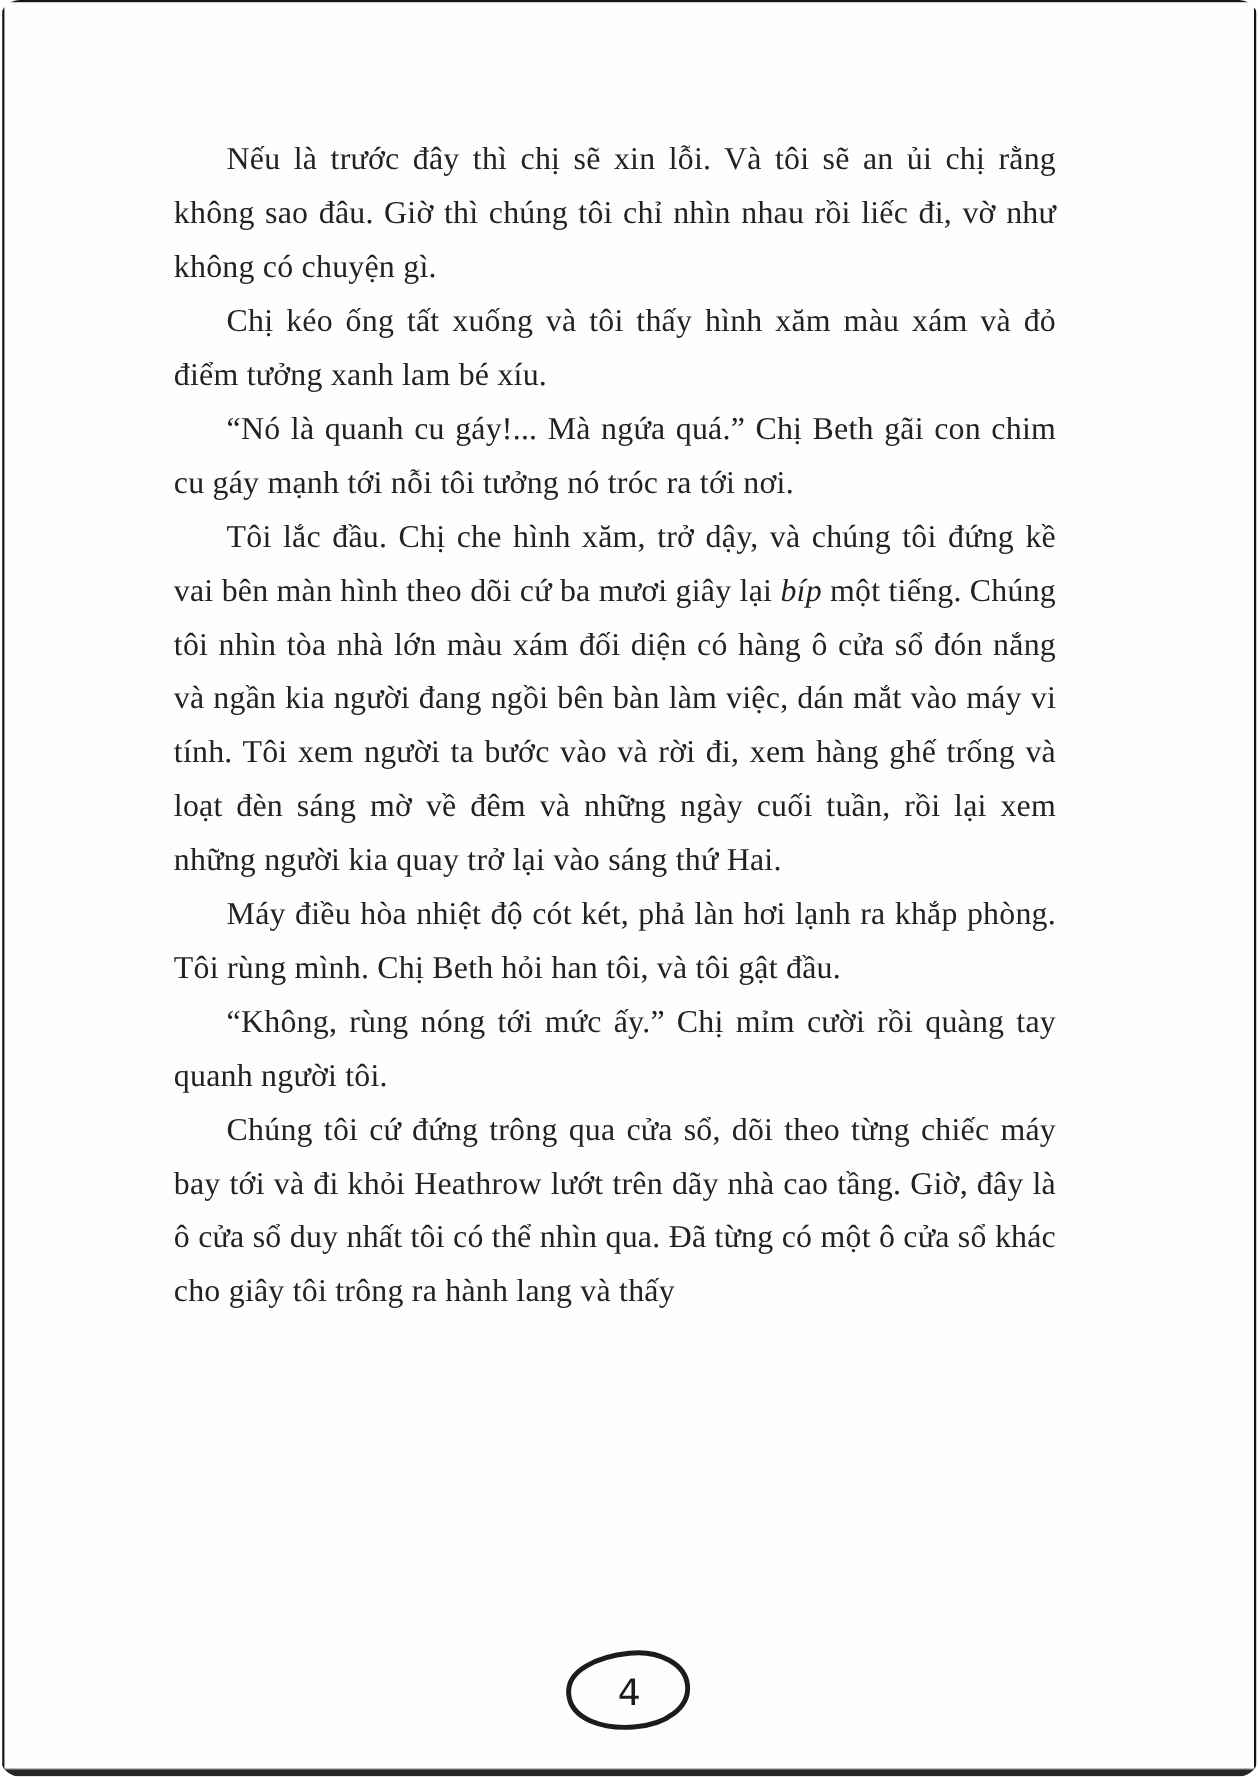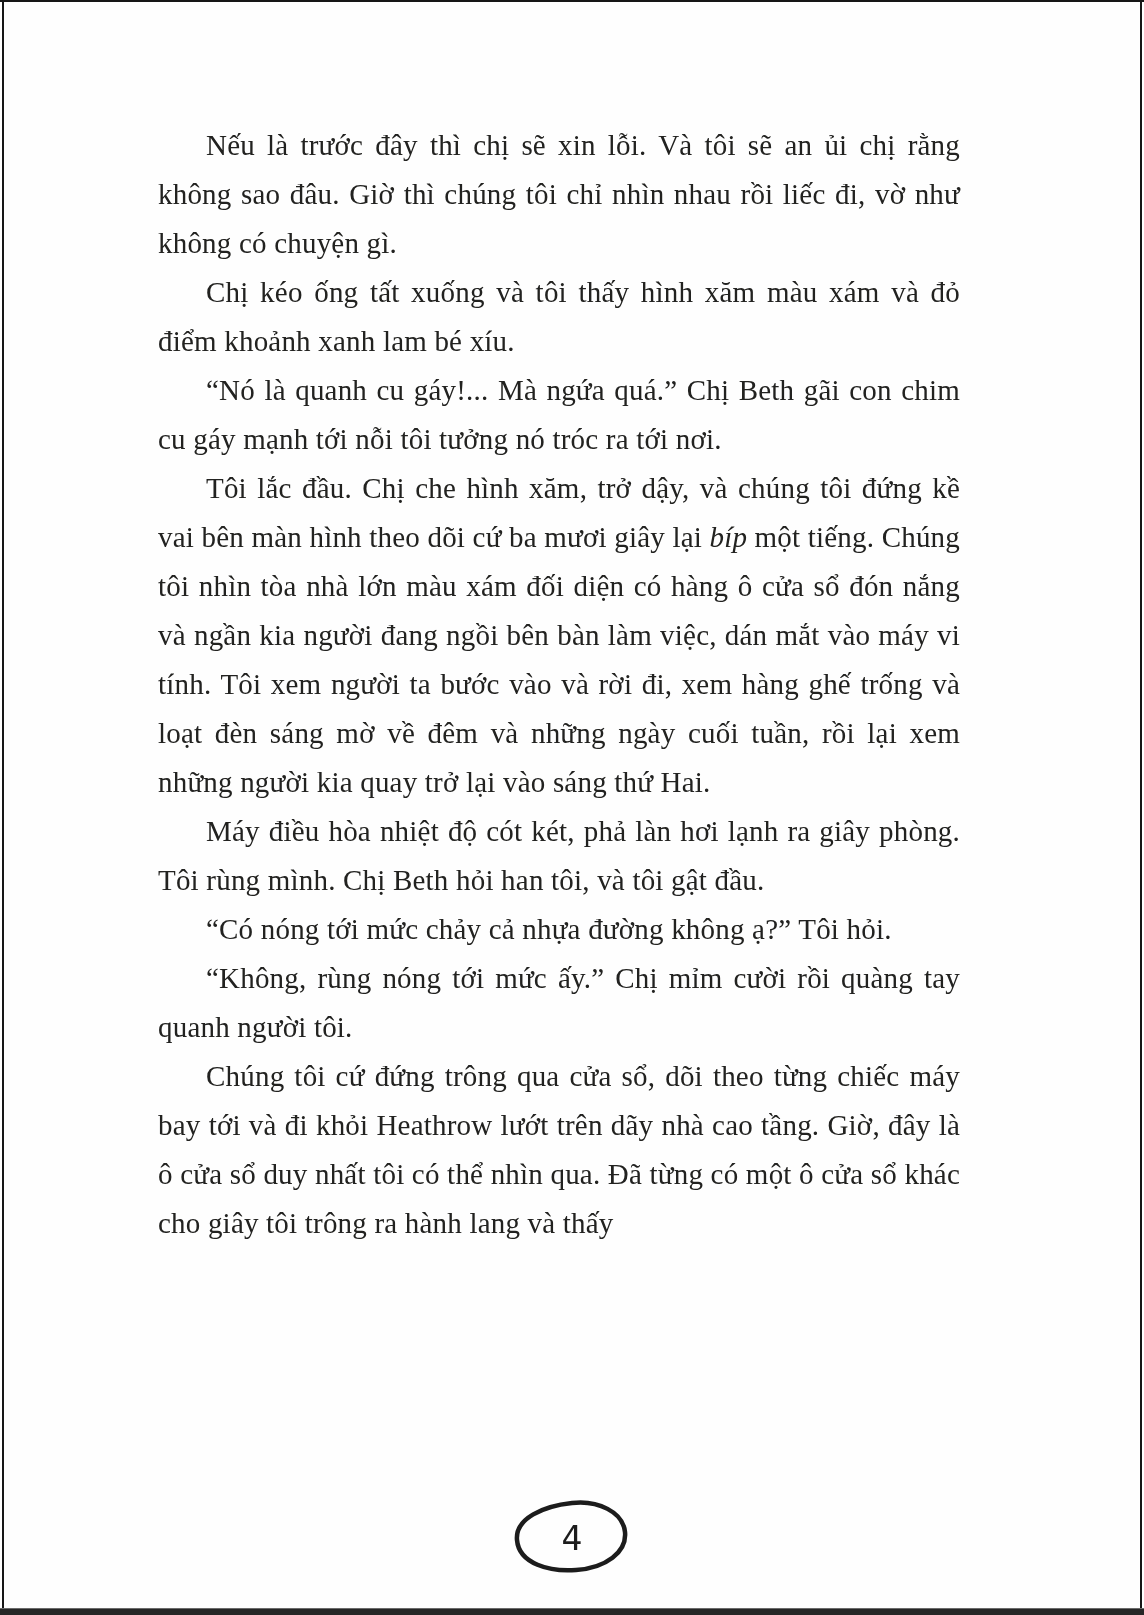"Nếu là trước đây thì" .scan-page { border-radius: none -> 18px }
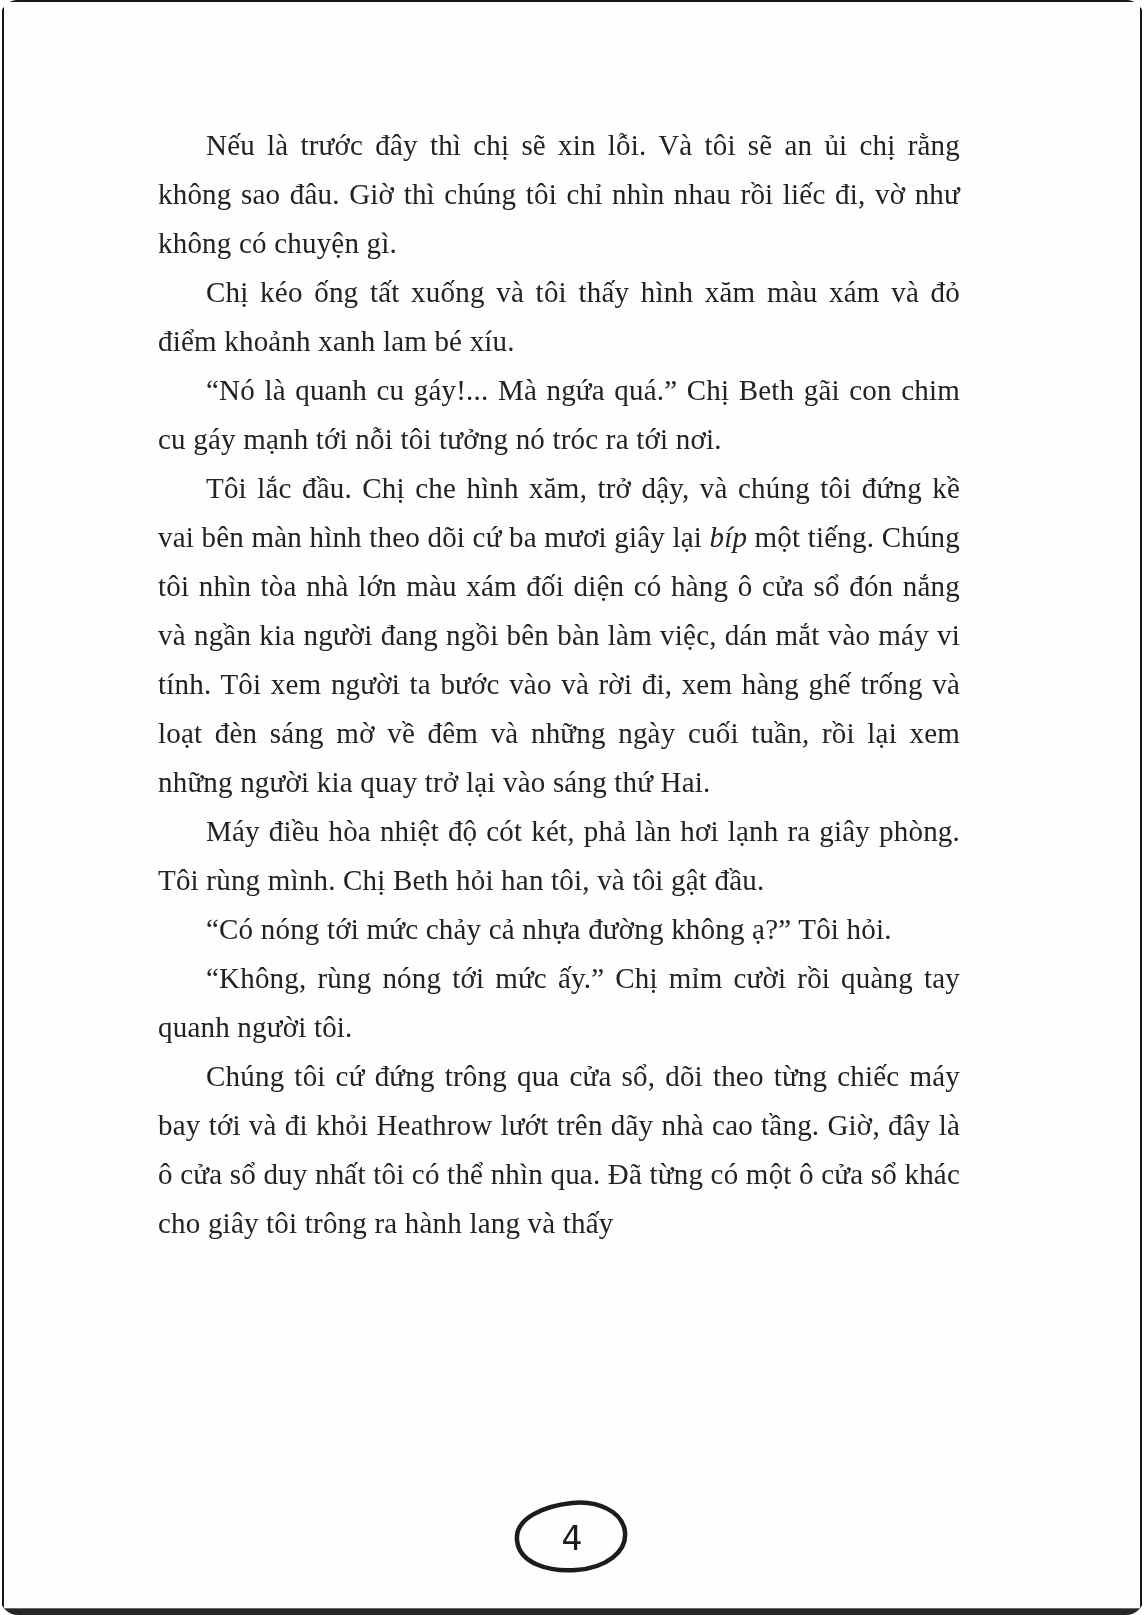"Chị kéo ống tất xuống" span { text: khoảnh -> tưởng }
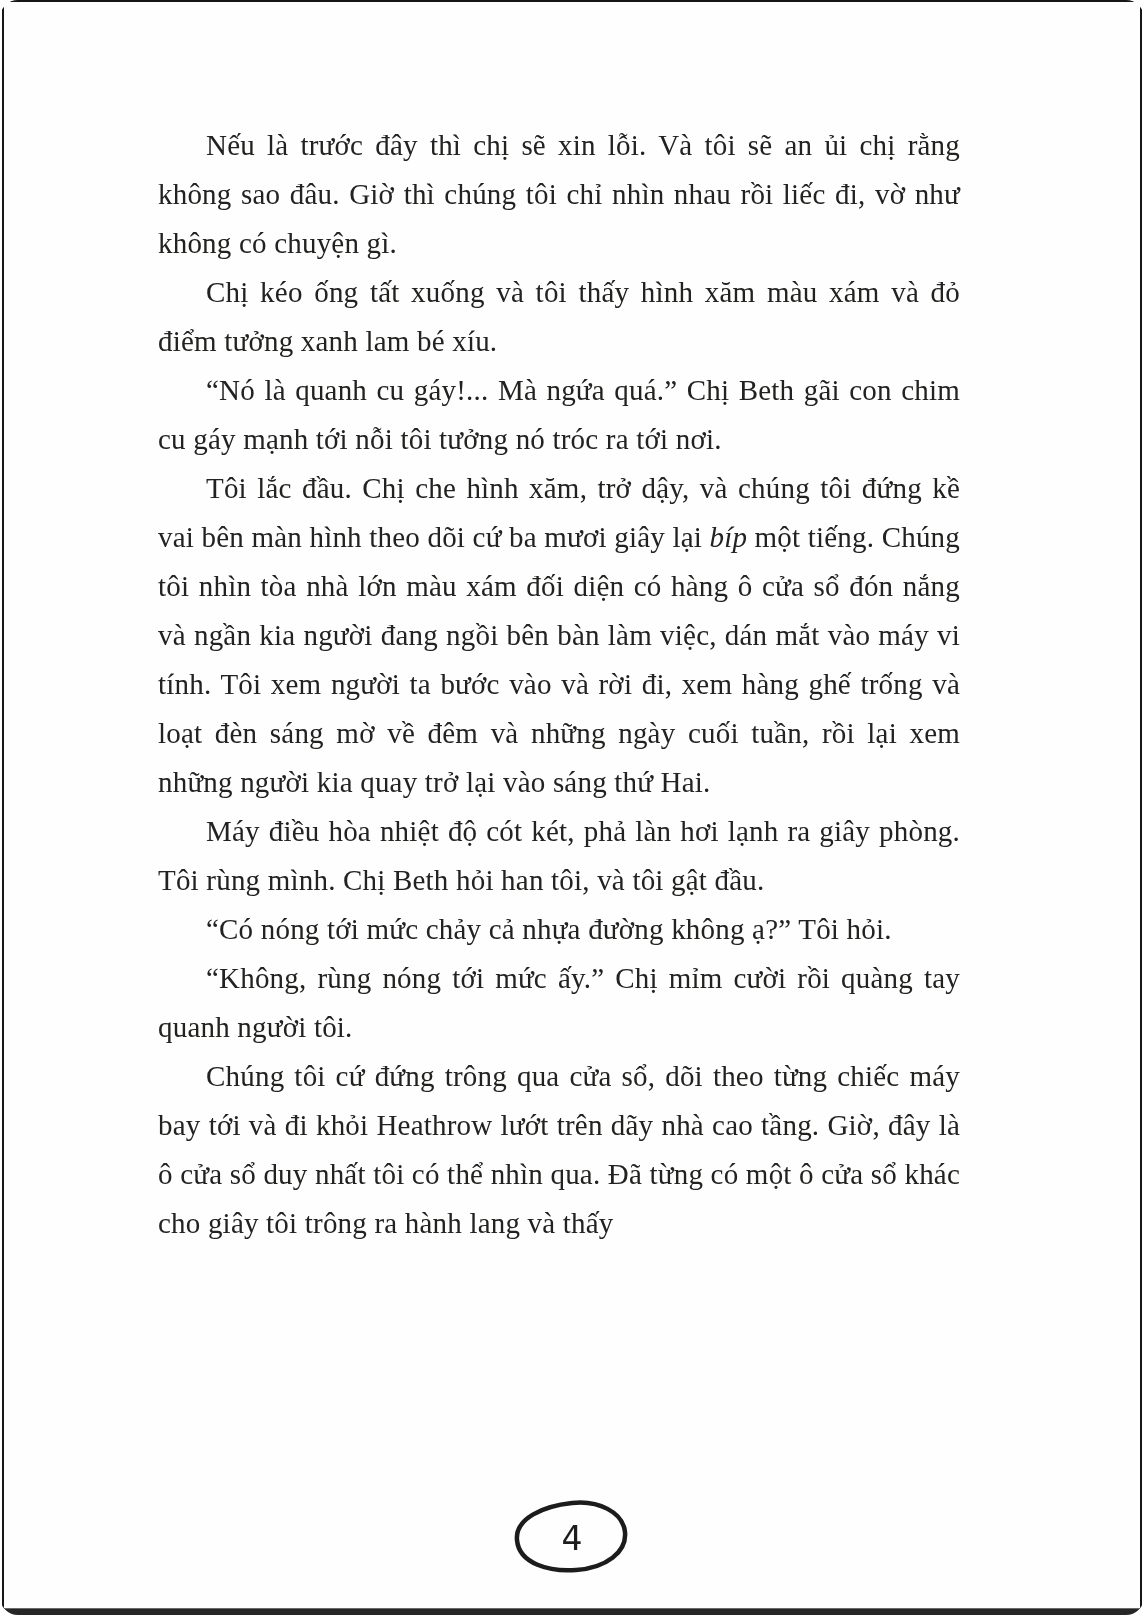"Máy điều hòa nhiệt độ" span { text: giây -> khắp }
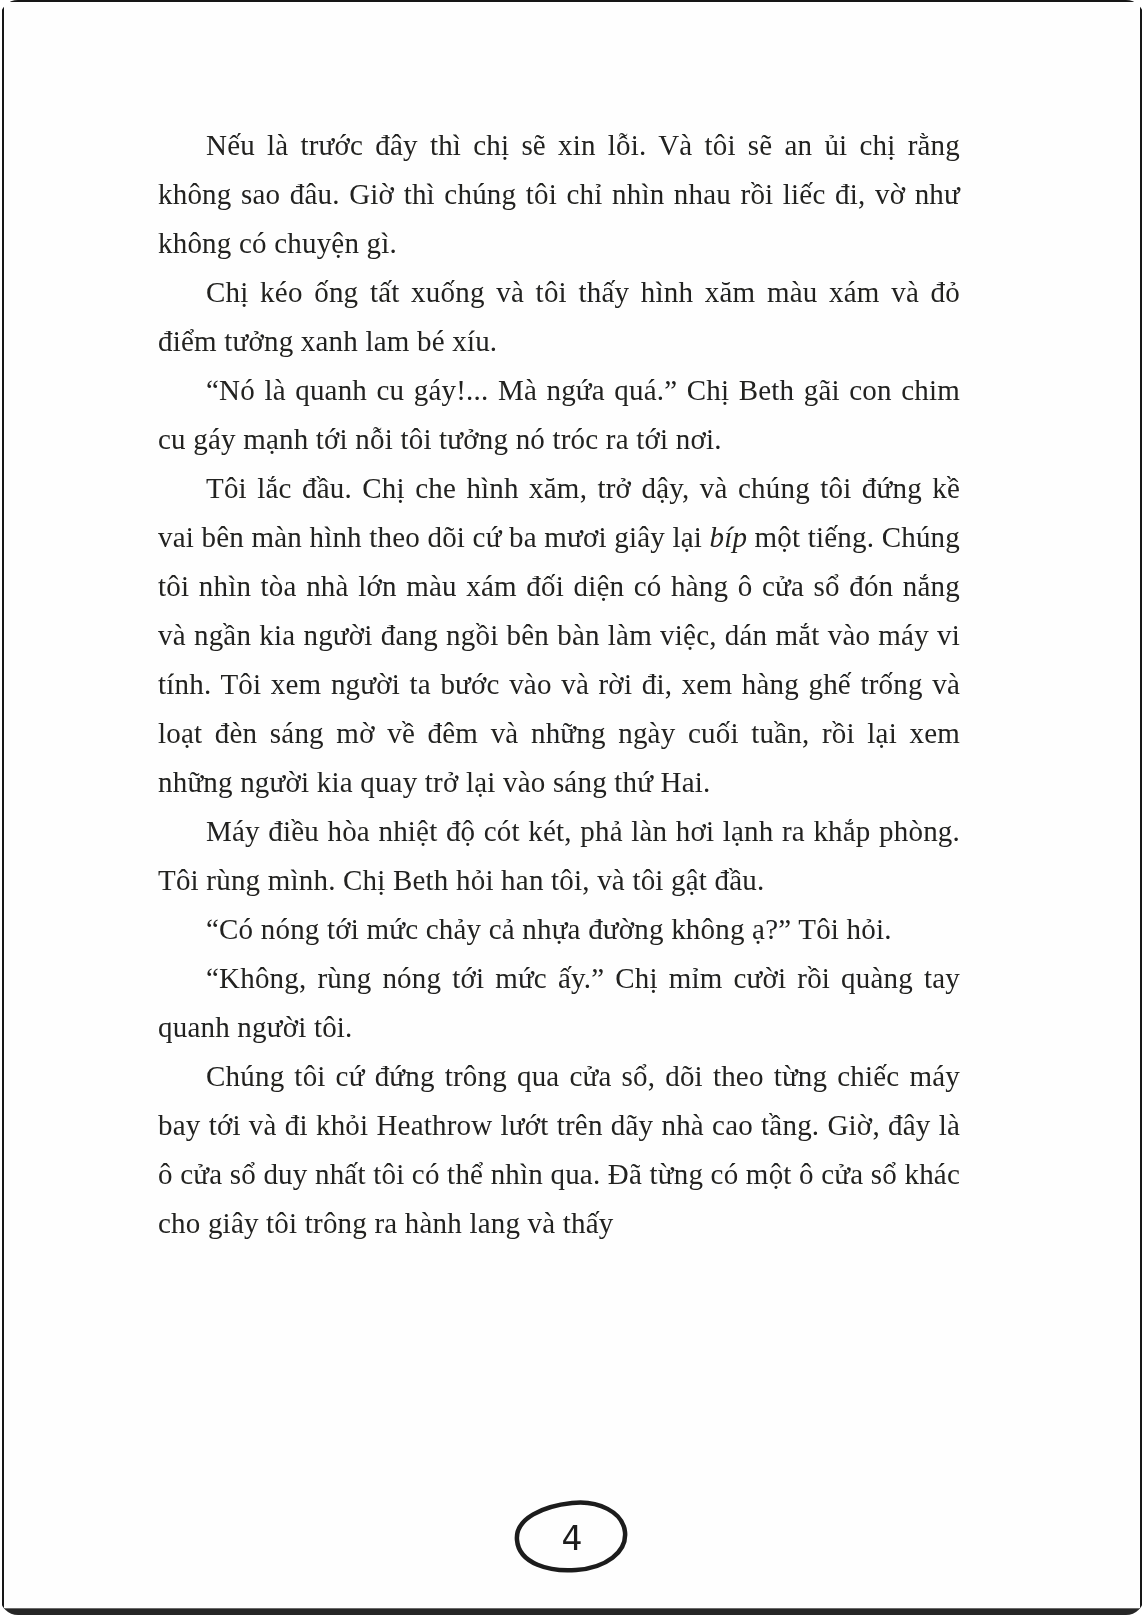"“Có nóng tới mức chảy" p { html: <p><span>“Có nóng tới mức chảy cả nhựa đường không ạ?” Tôi hỏi.</span></p> -> none }
